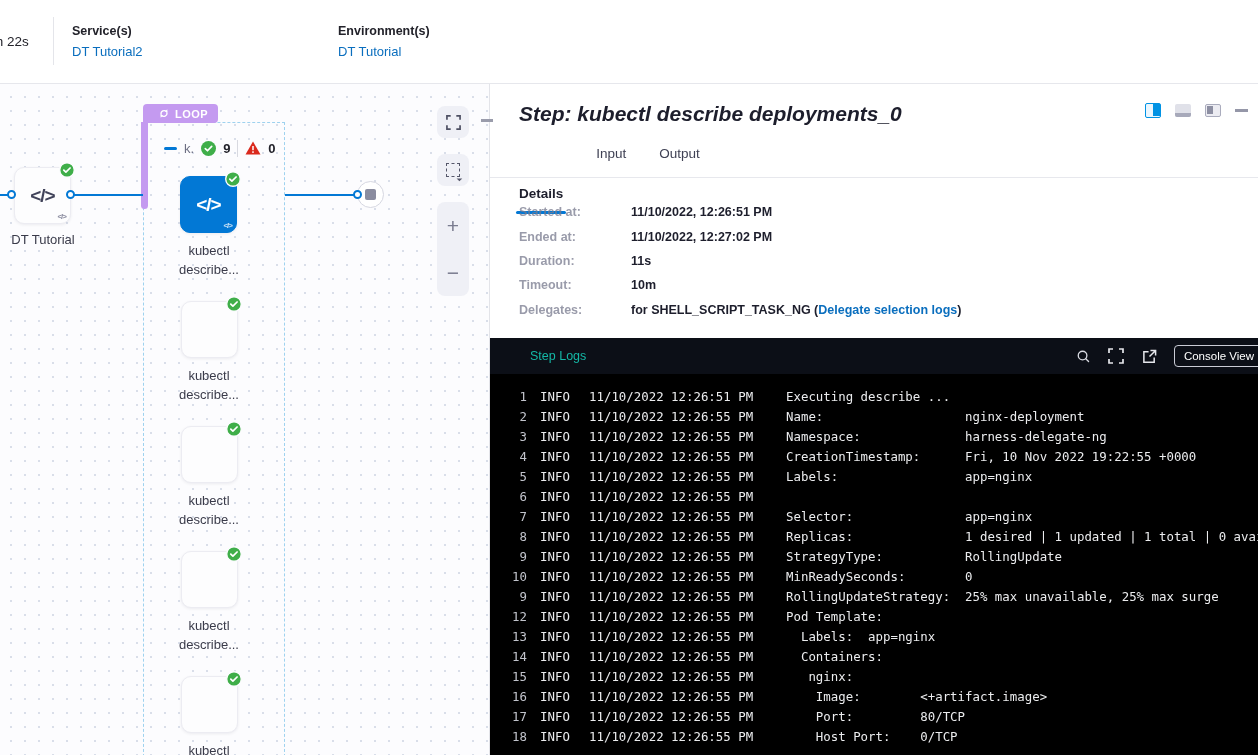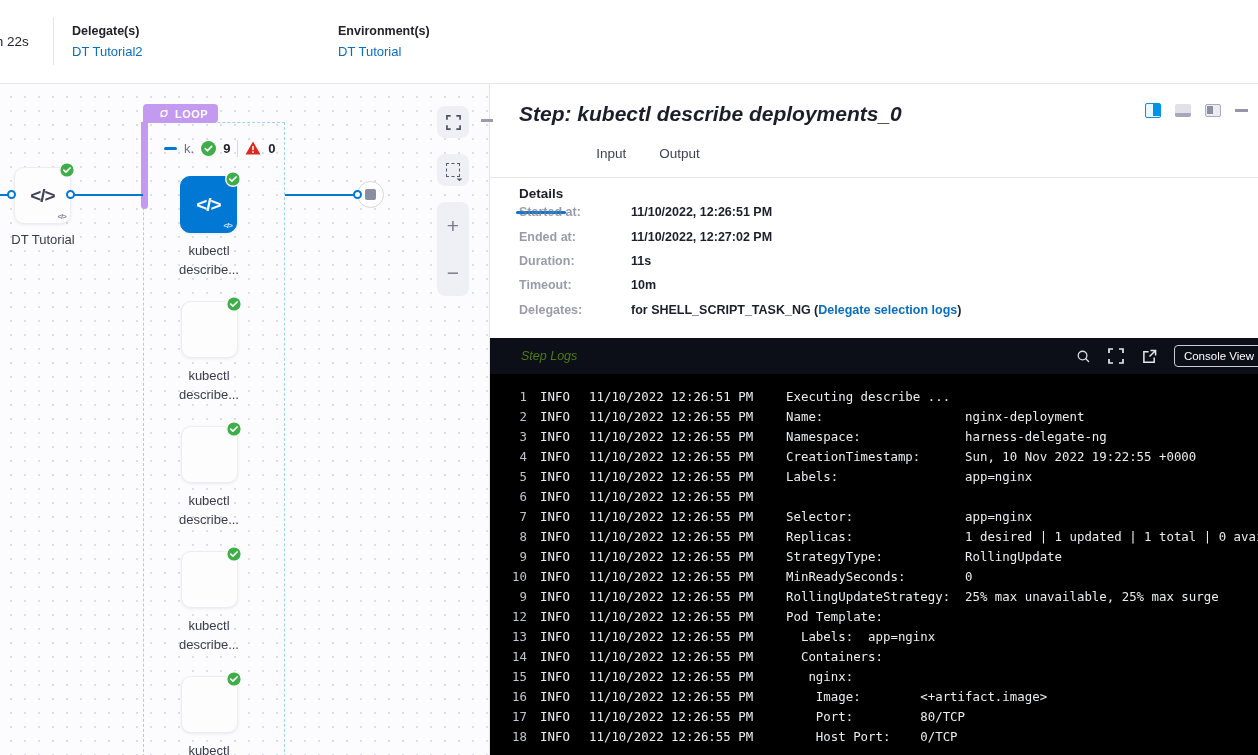"Delegate(s)" span.kv-label { text: Delegate -> Service }
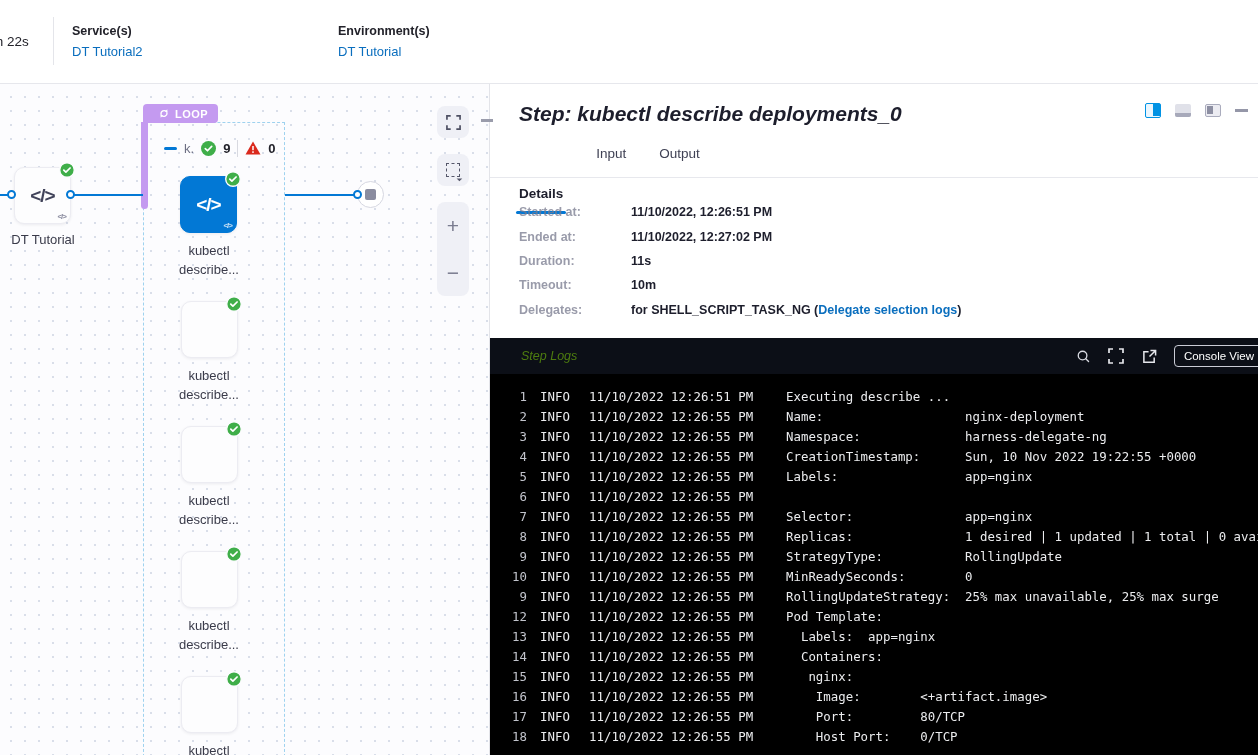"Step Logs" .logs-title { color: #4d7c0f -> #14b8a6; font-style: italic -> none; margin-left: 31px -> 40px }
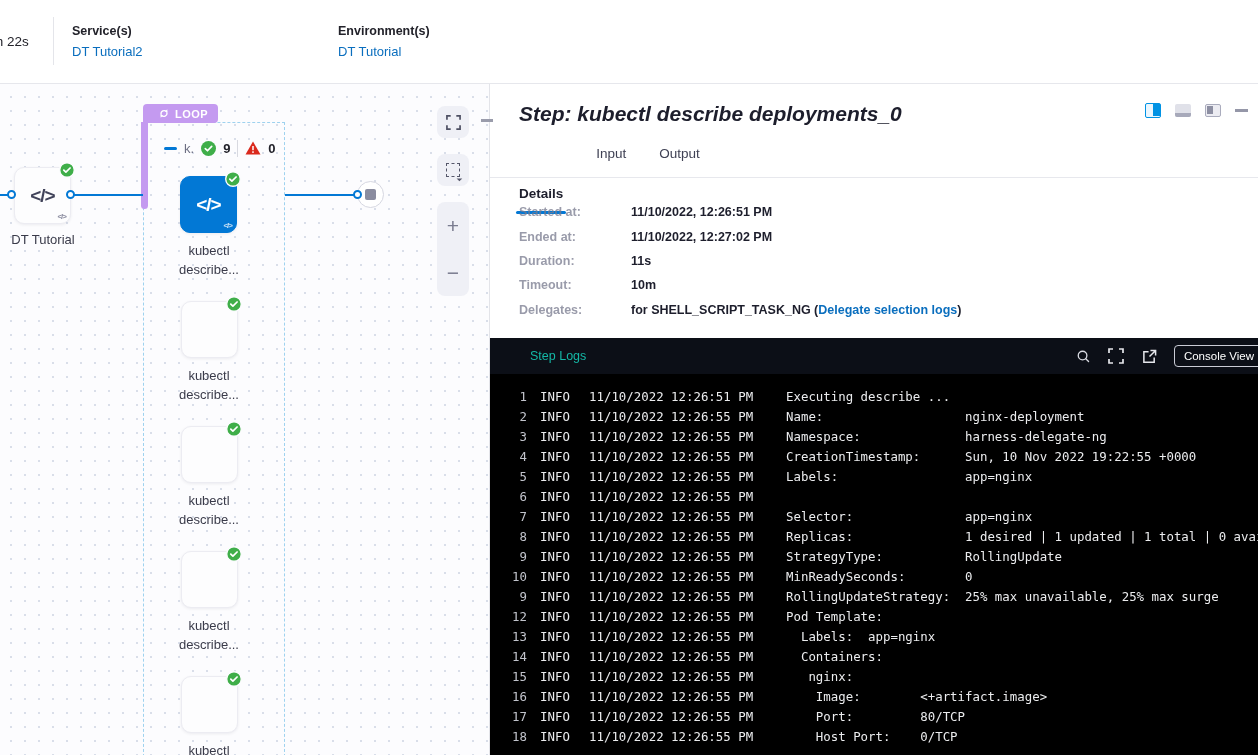"CreationTimestamp: Sun, 10 Nov 2022" span.msg { text: Sun -> Fri }
